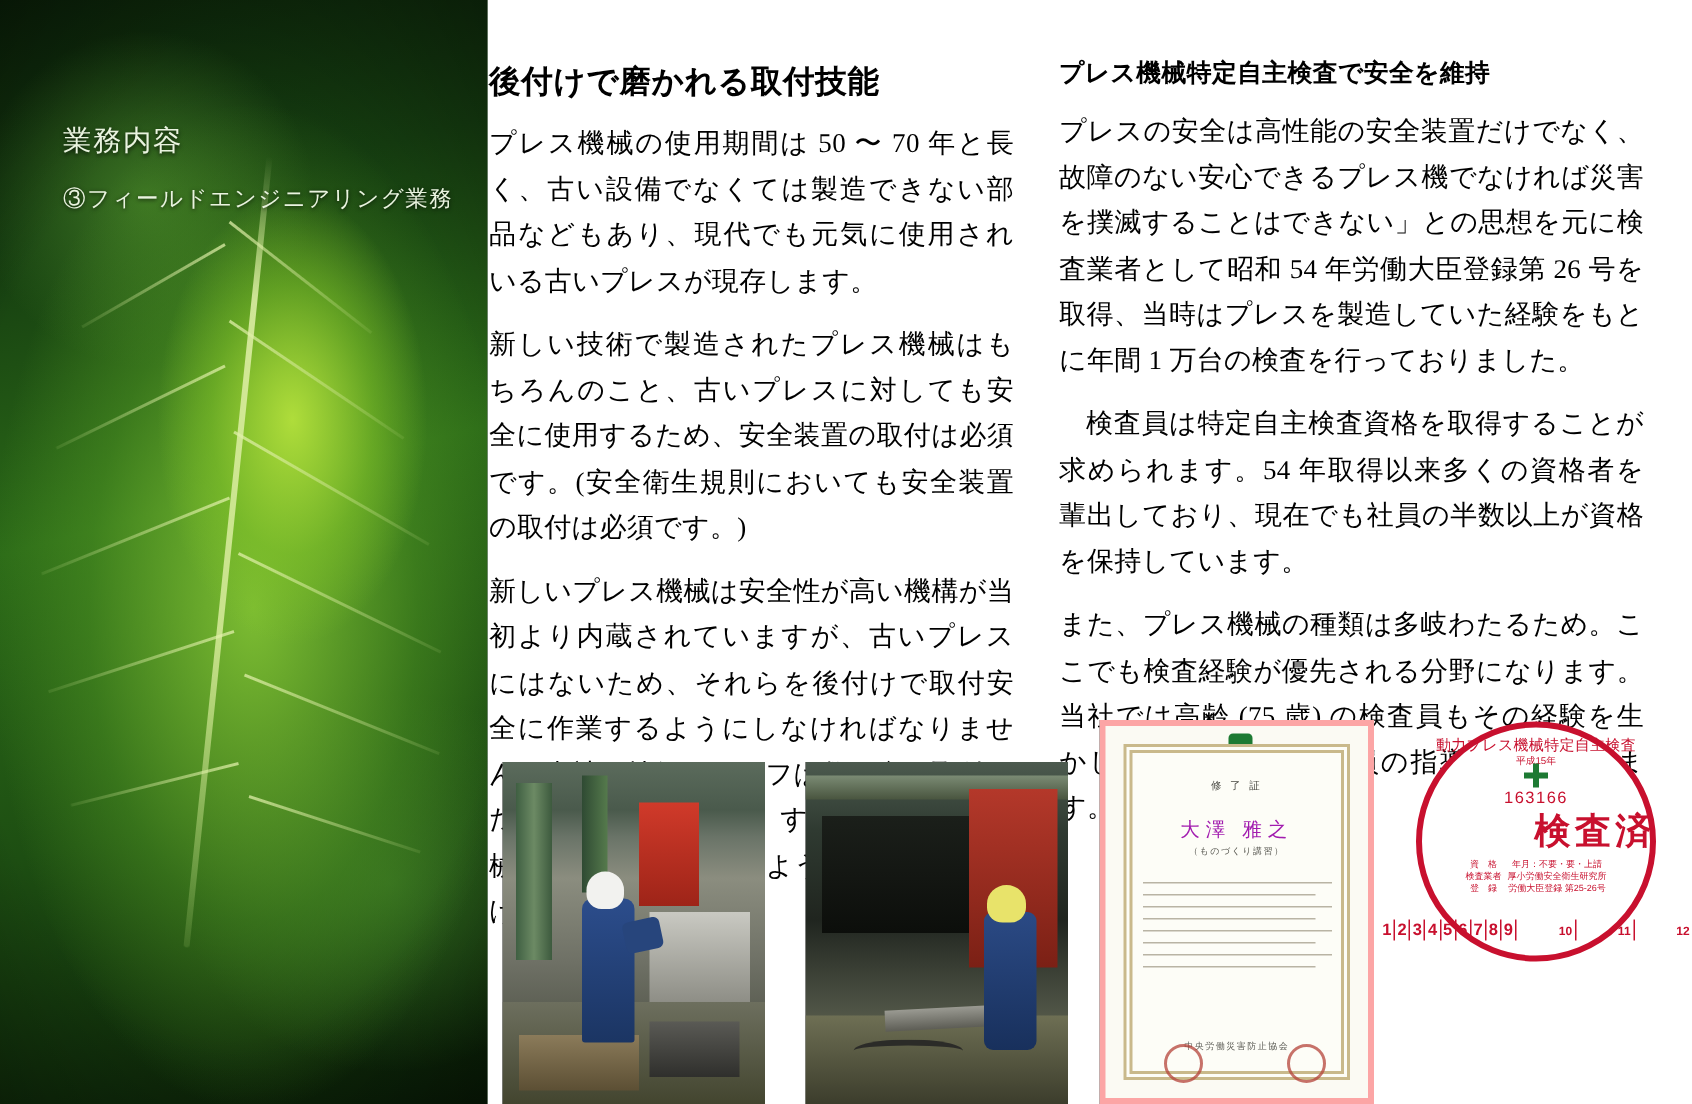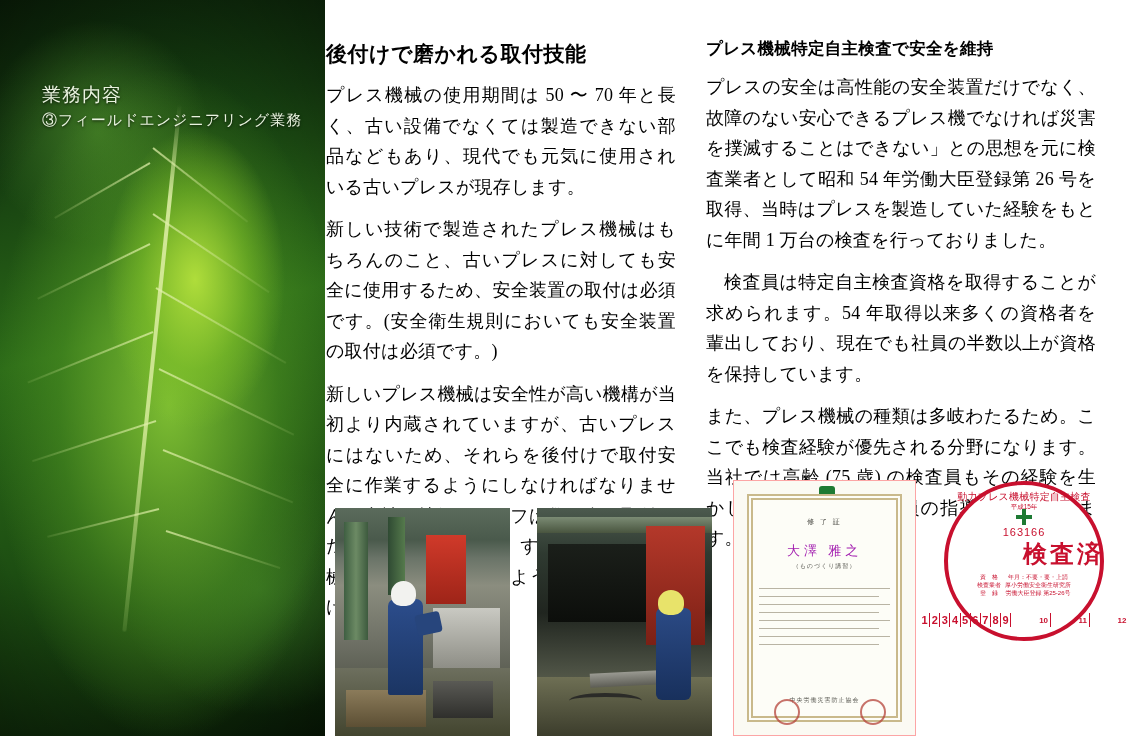"③フィールドエンジニアリング業務" .left-text .t2 { margin-top: 0 -> 13px }
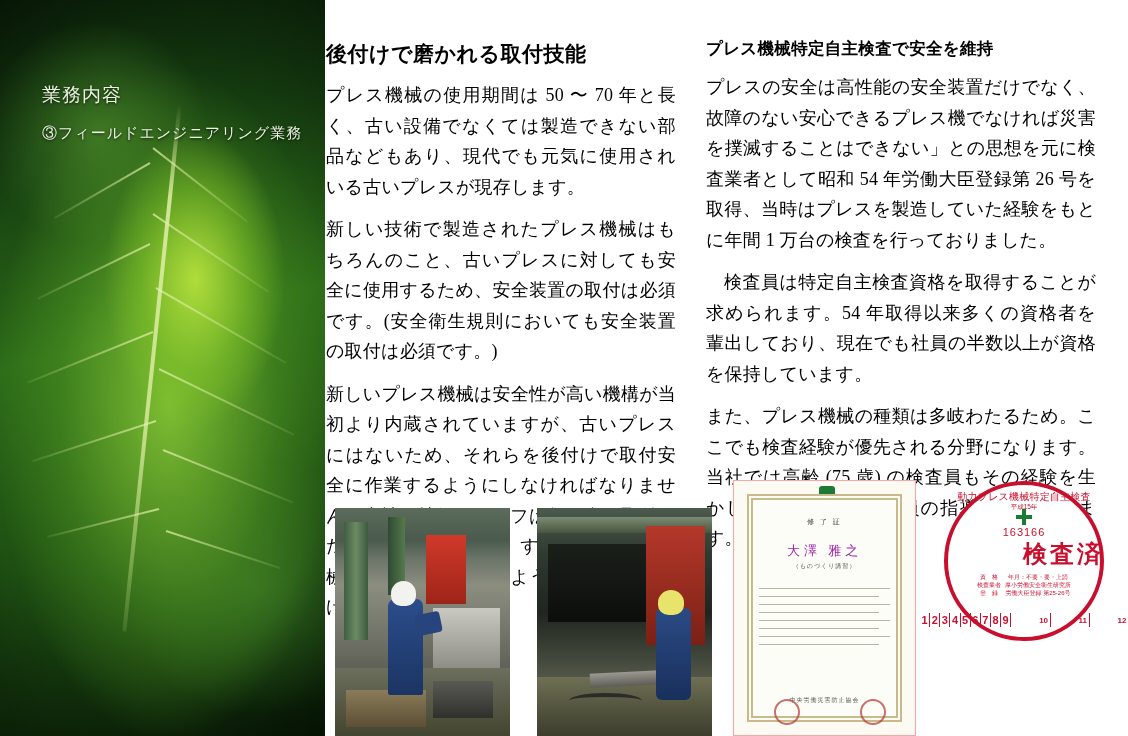"修 了 証" .cert { border: 1px solid #fca5a5 -> 4px solid #fca5a5 }
